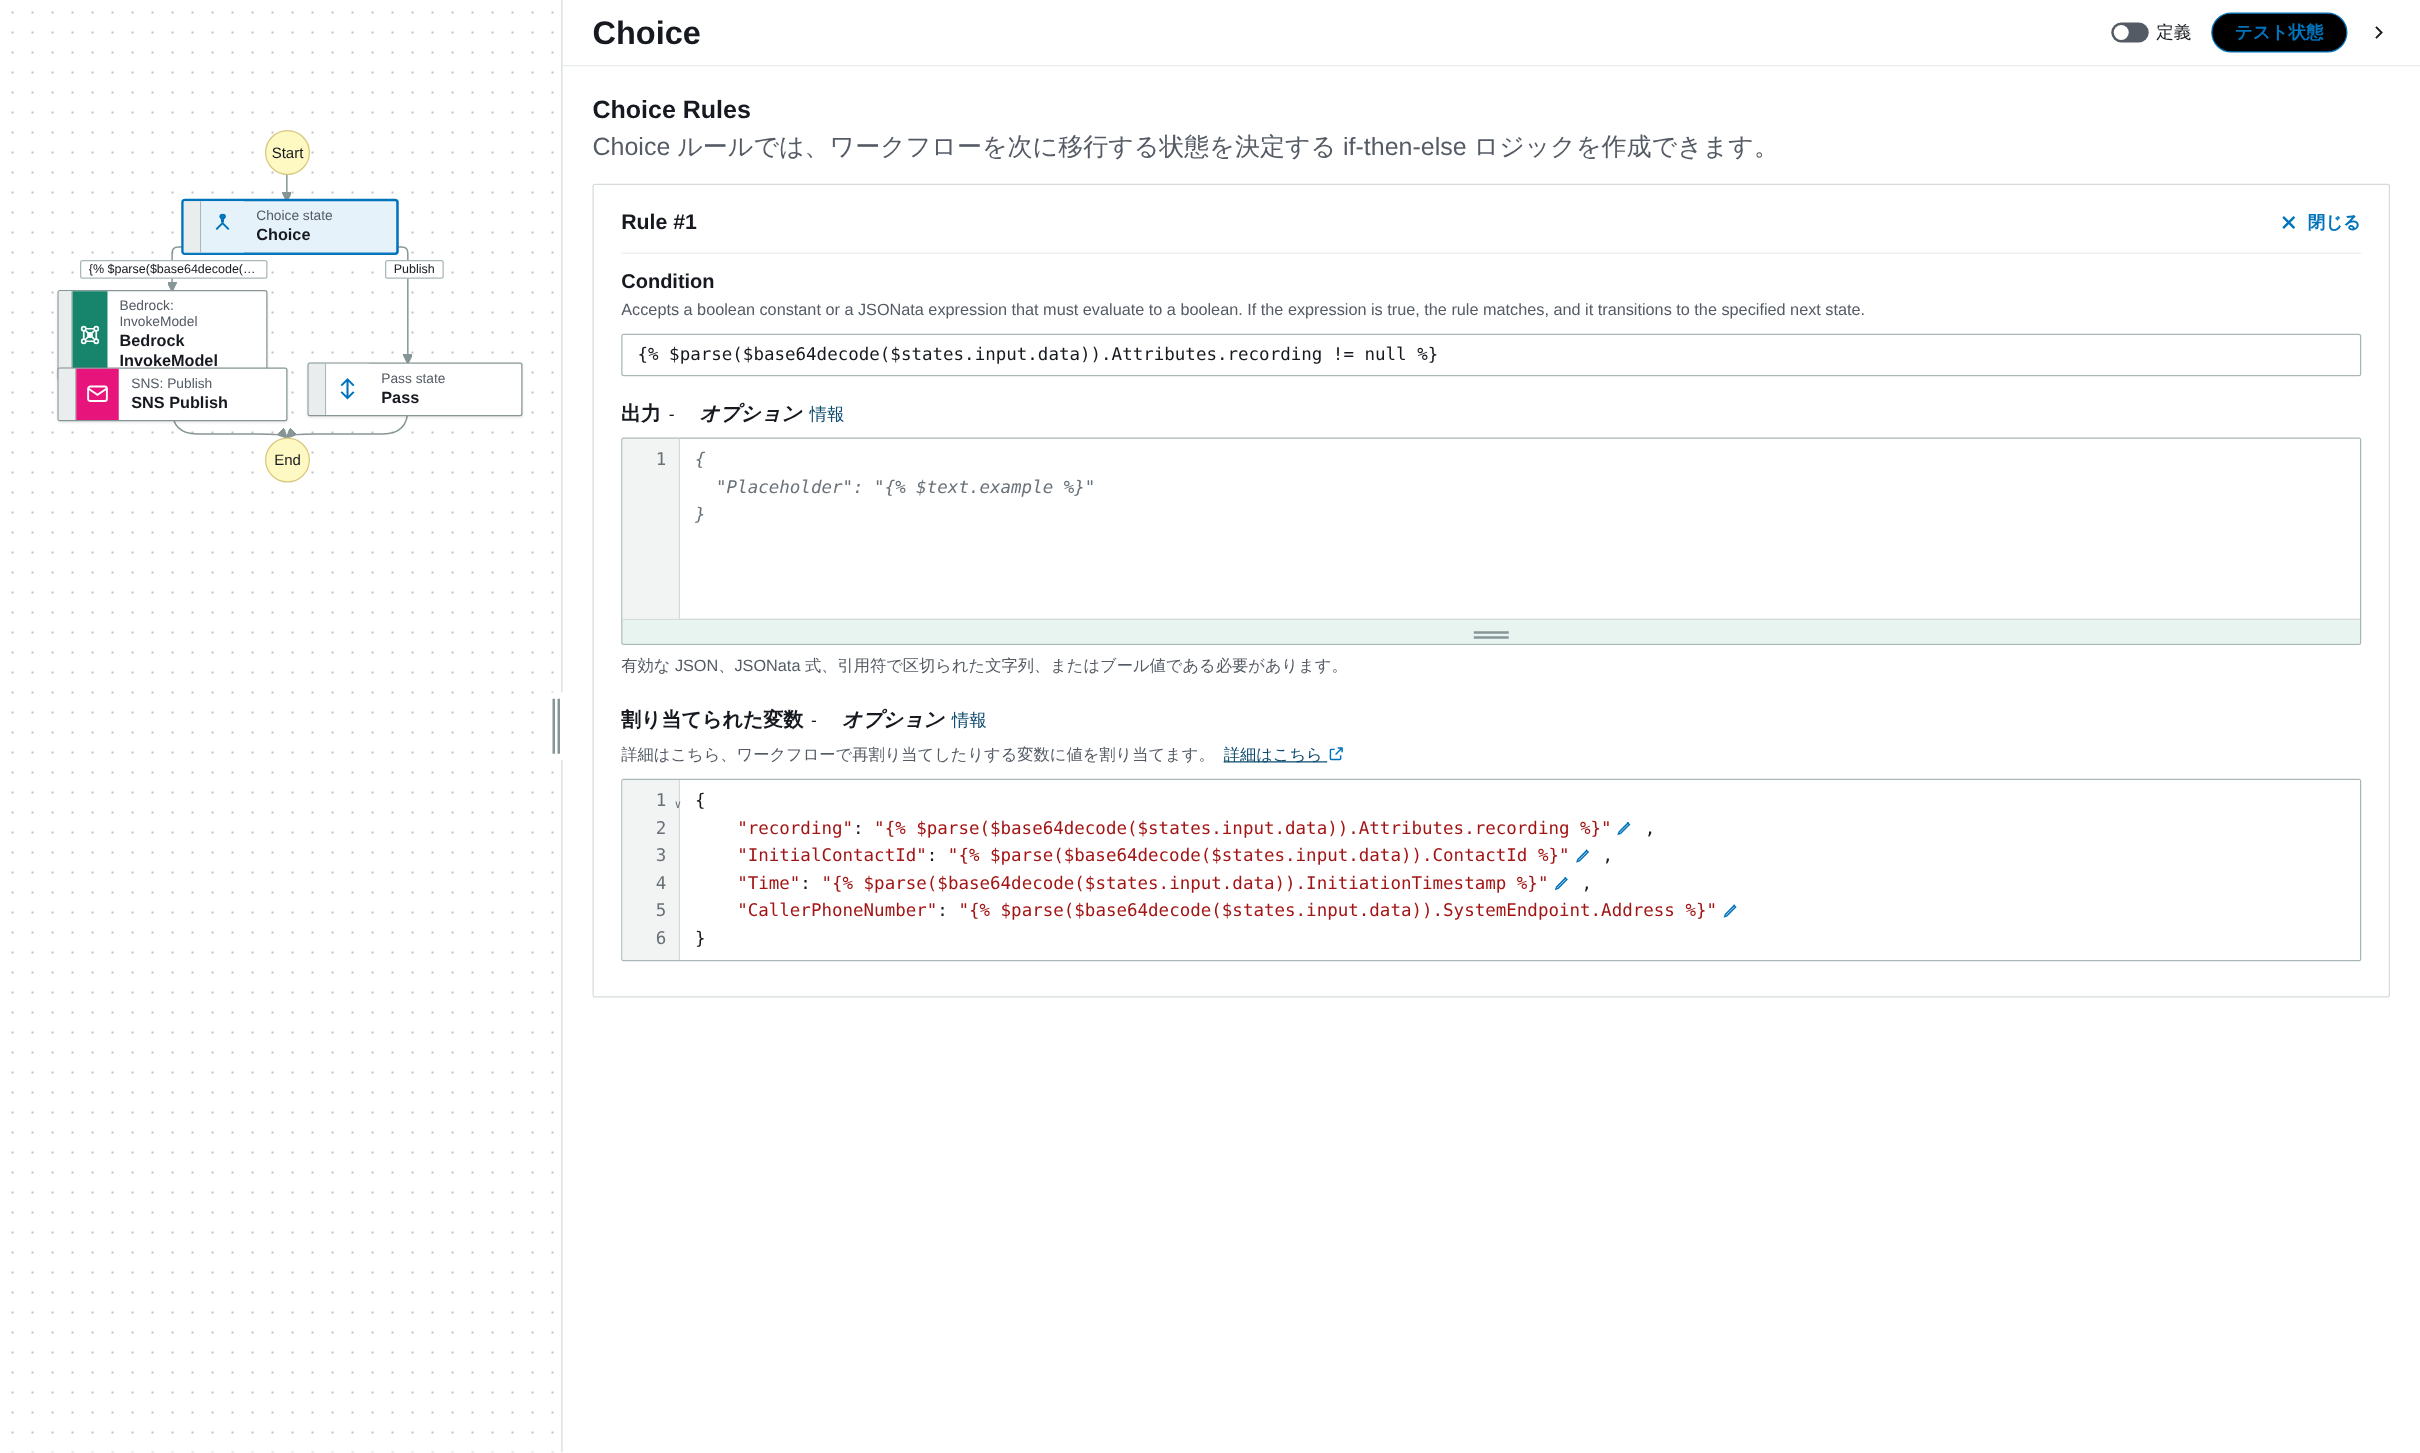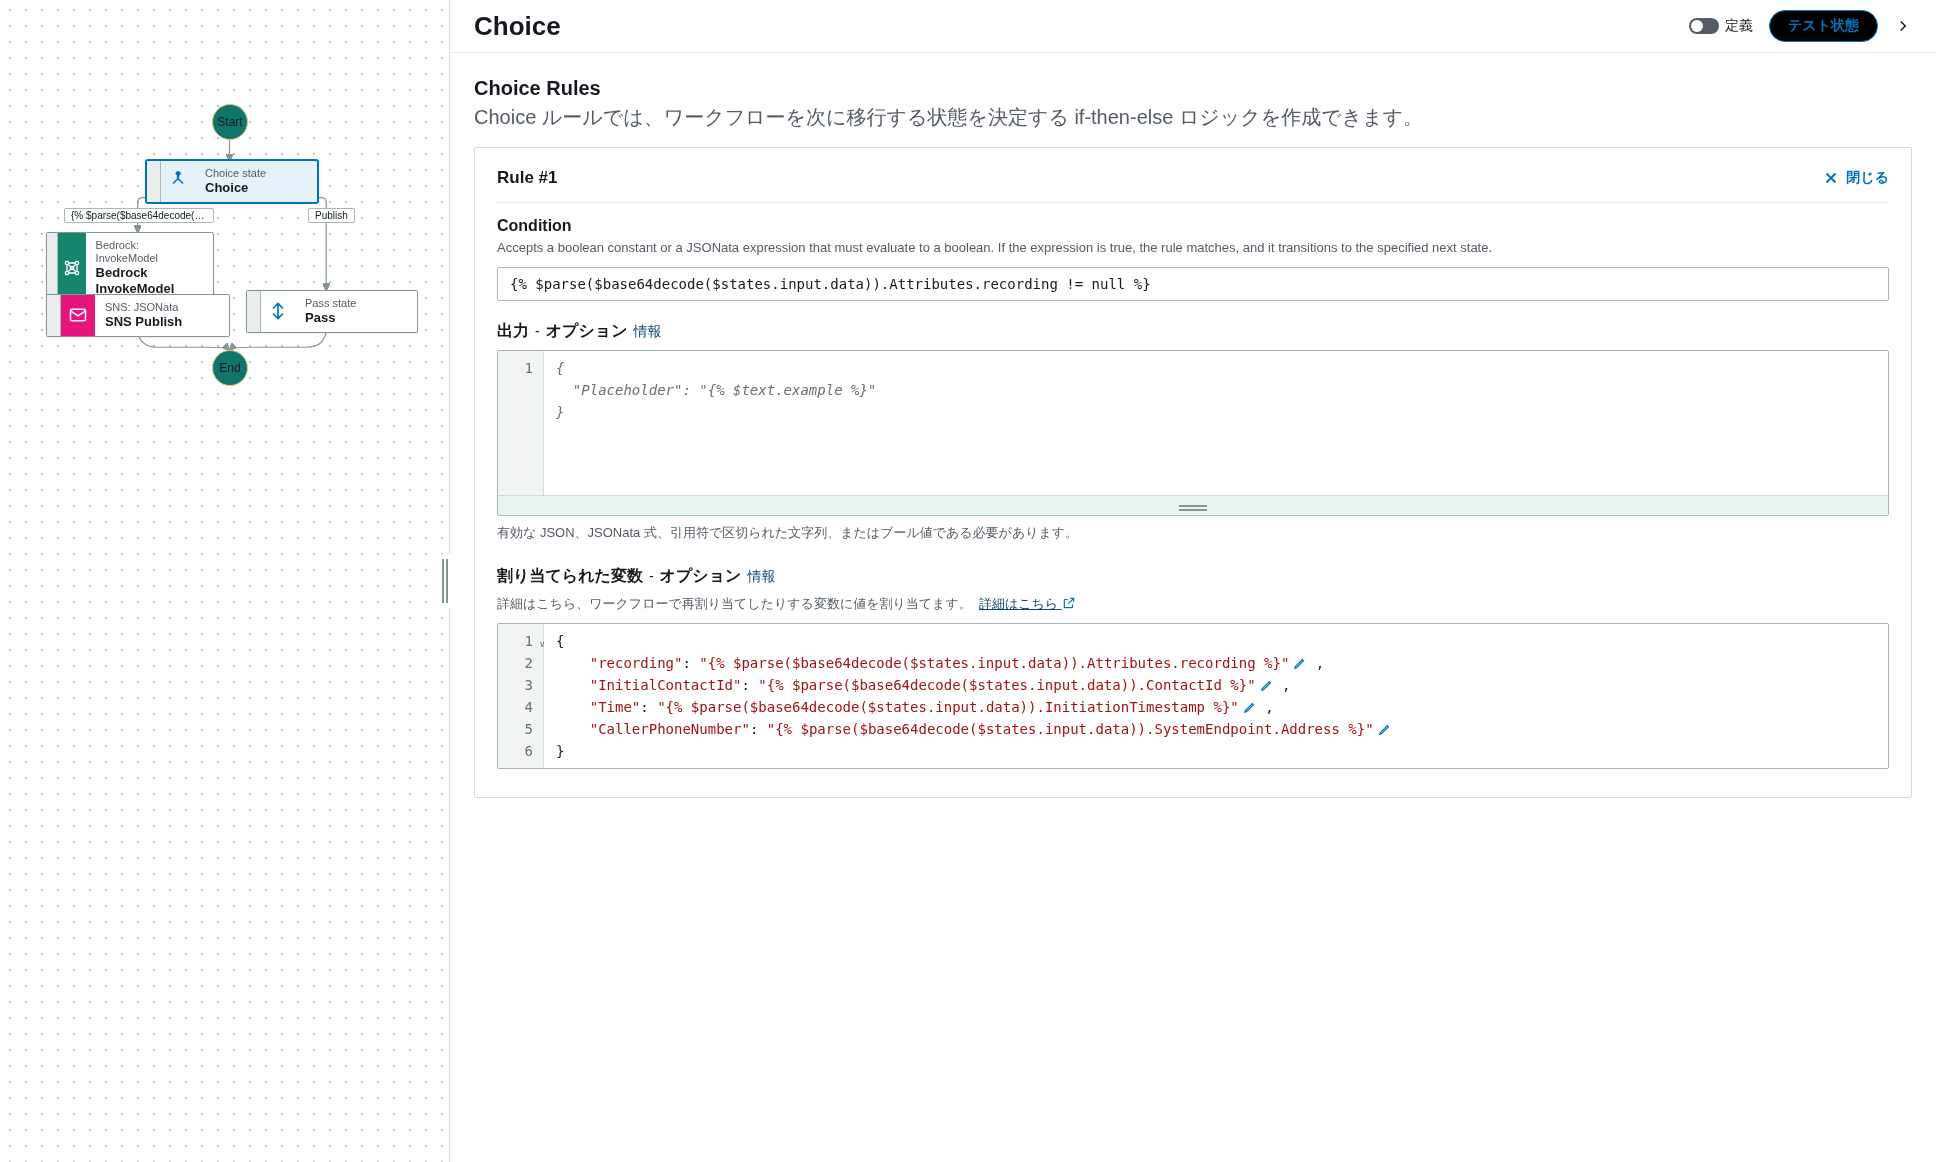"Start" .node-circle { background: #0f766e -> #fef9c3 }
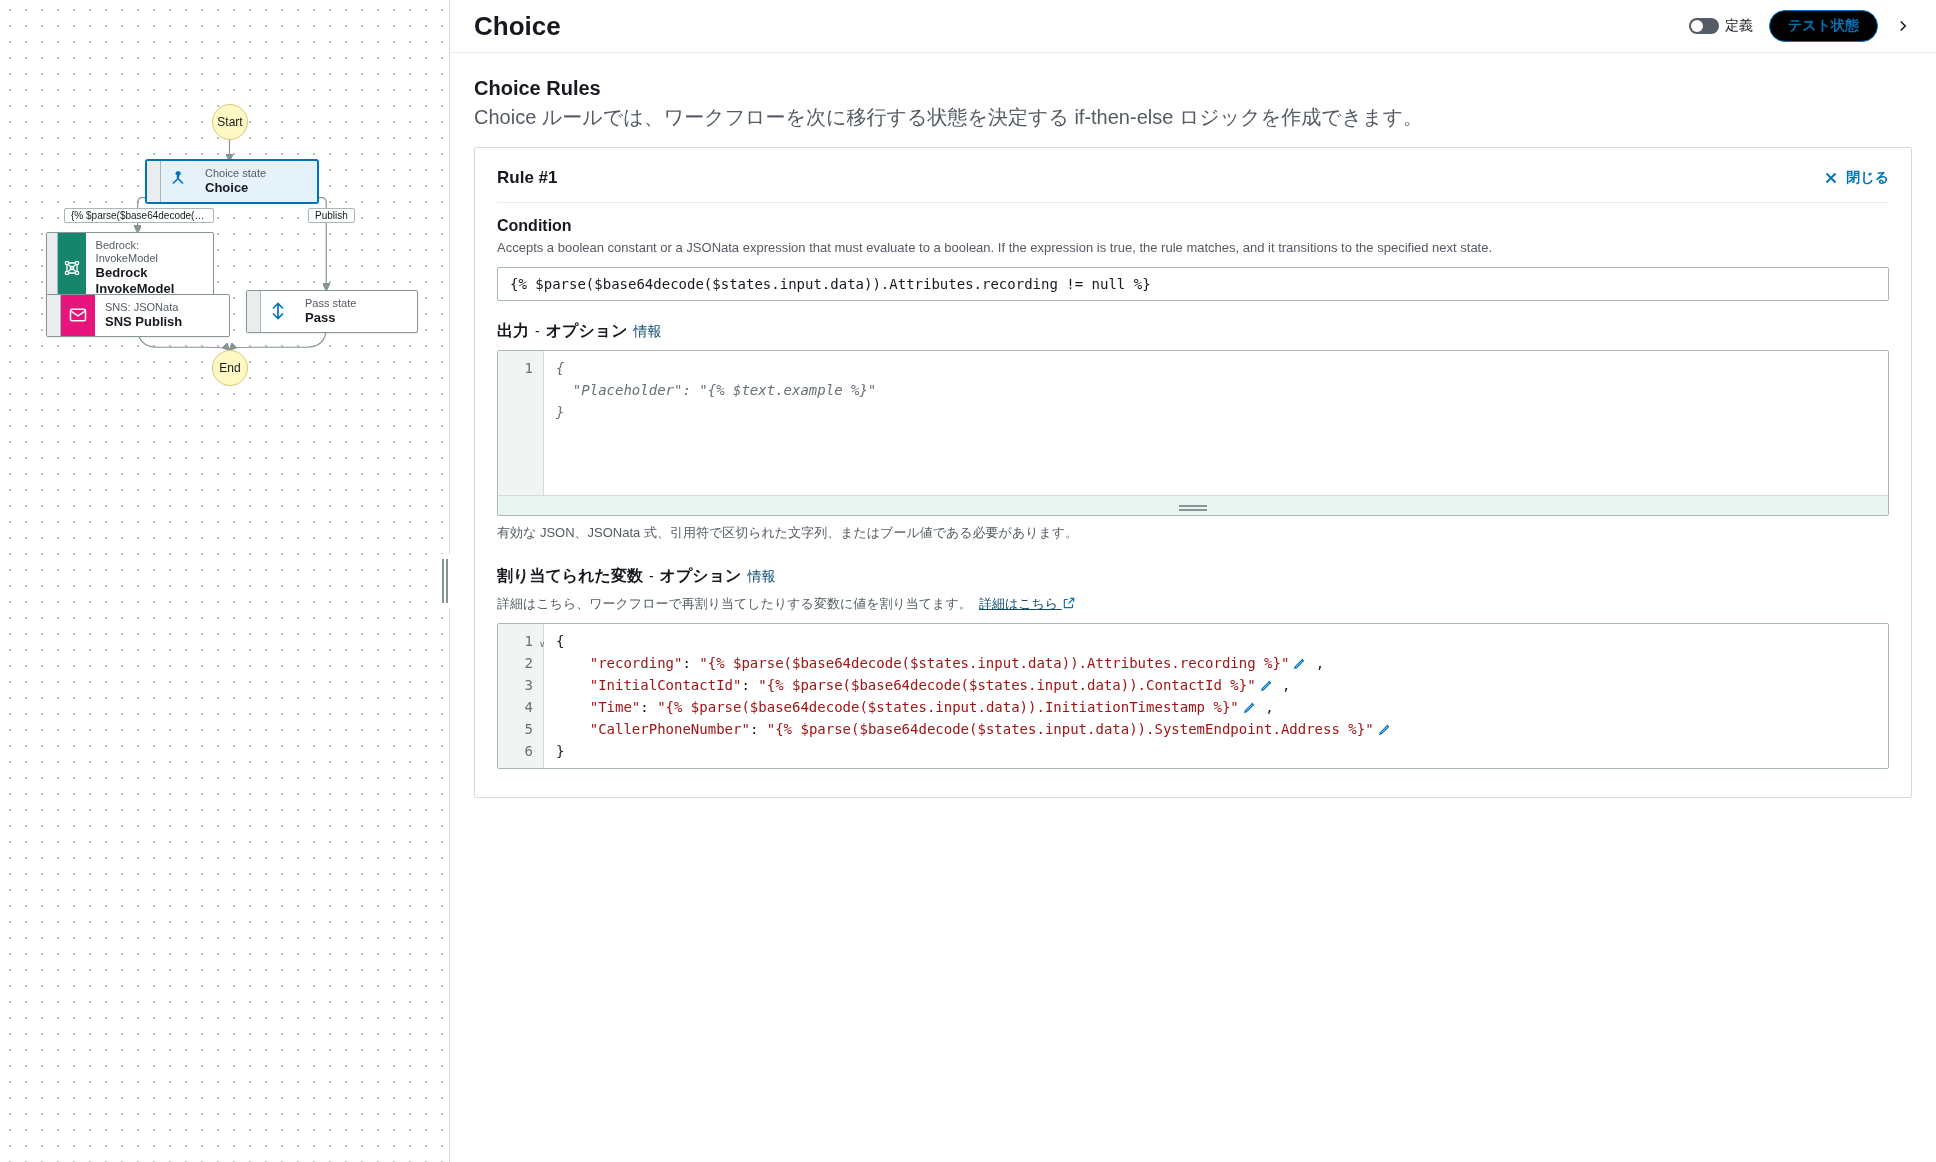"SNS: JSONata" div.node-sup { text: JSONata -> Publish }
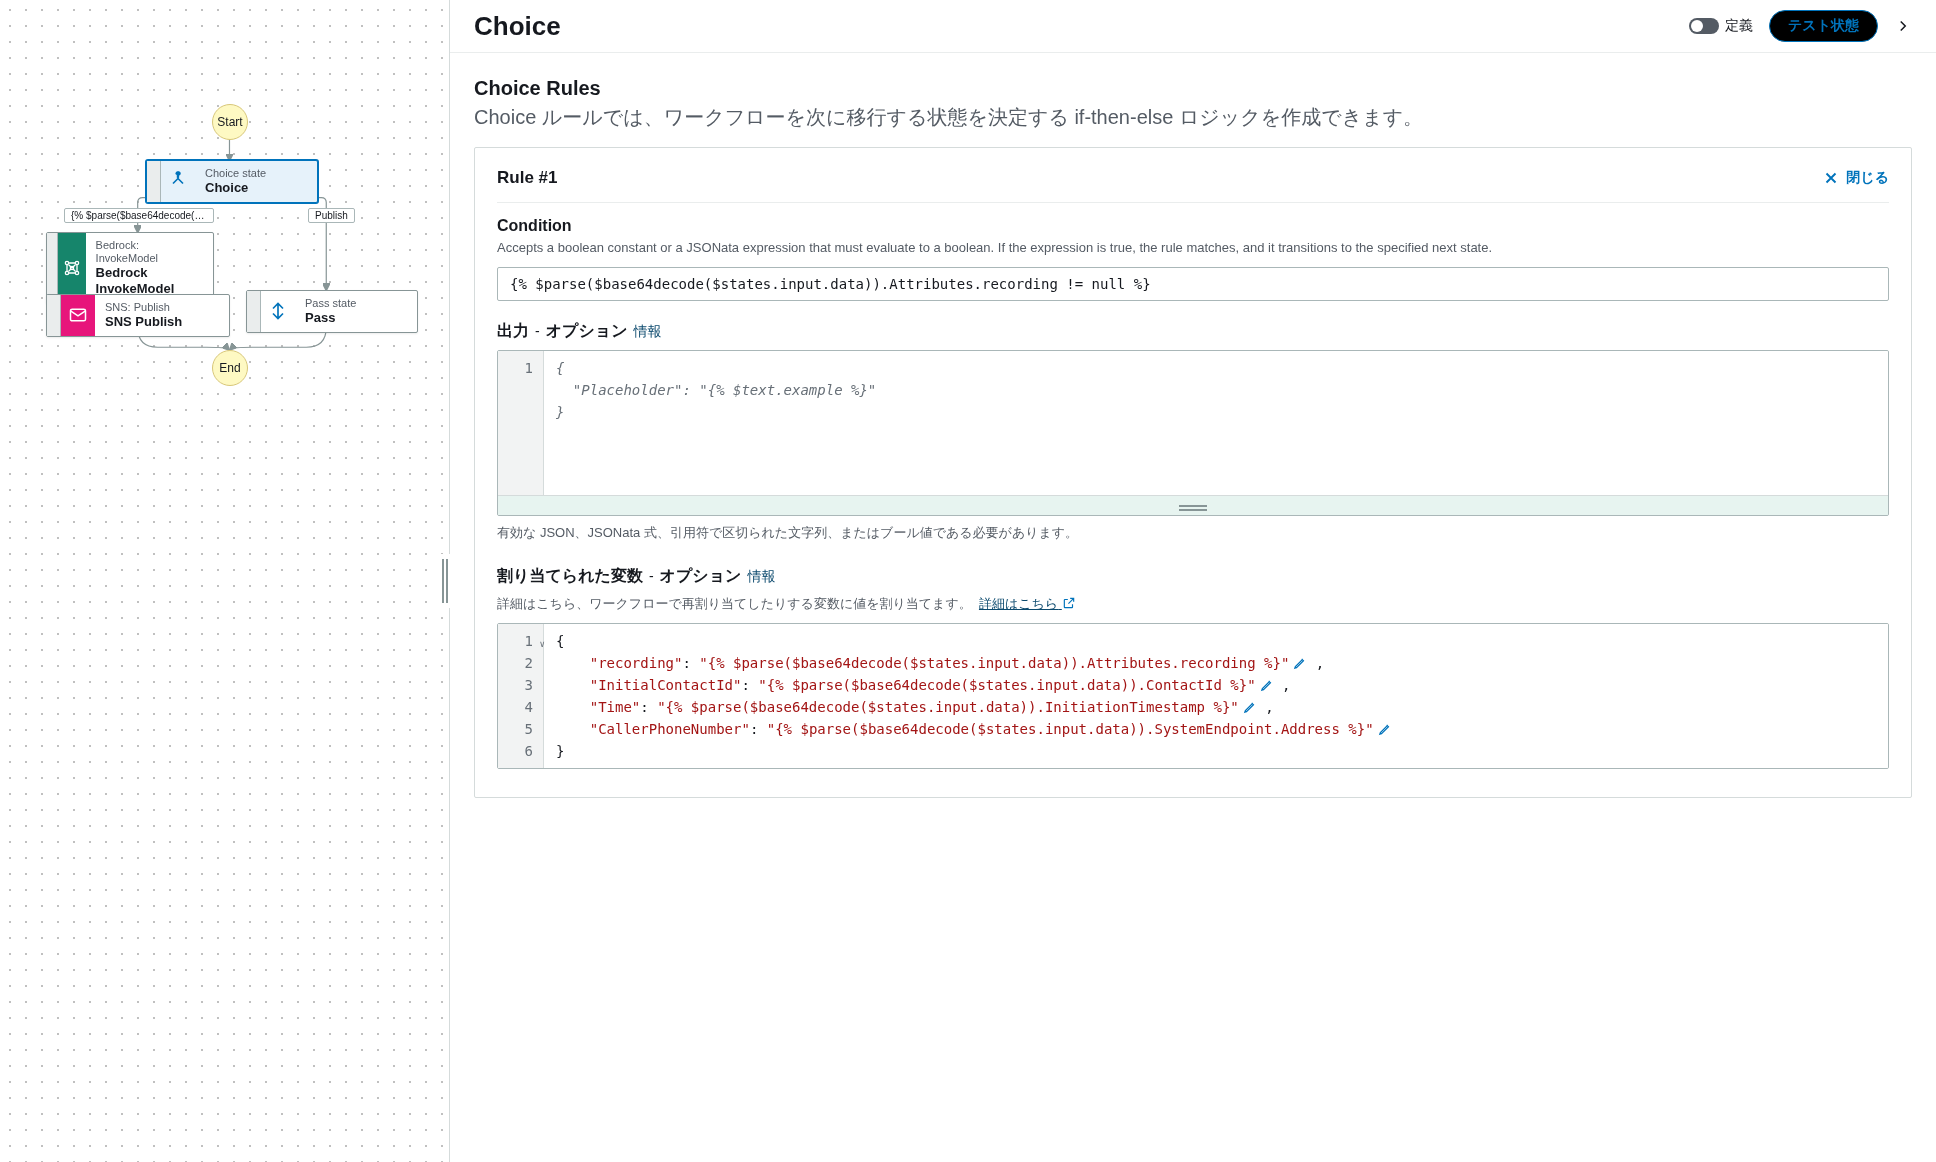"オプション" .italic-opt { font-style: none -> italic; margin-left: none -> 14px }
